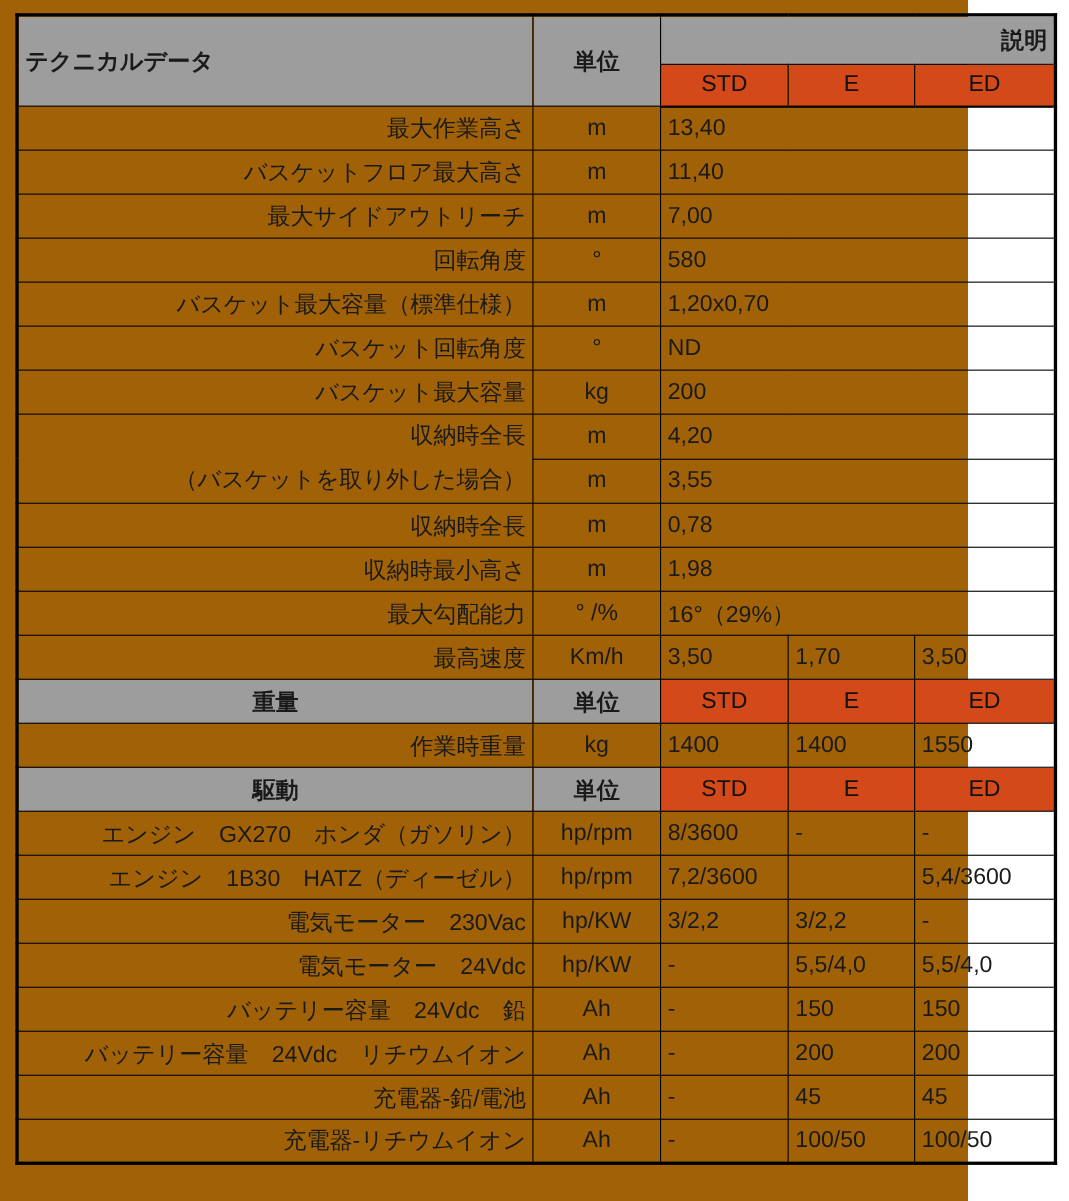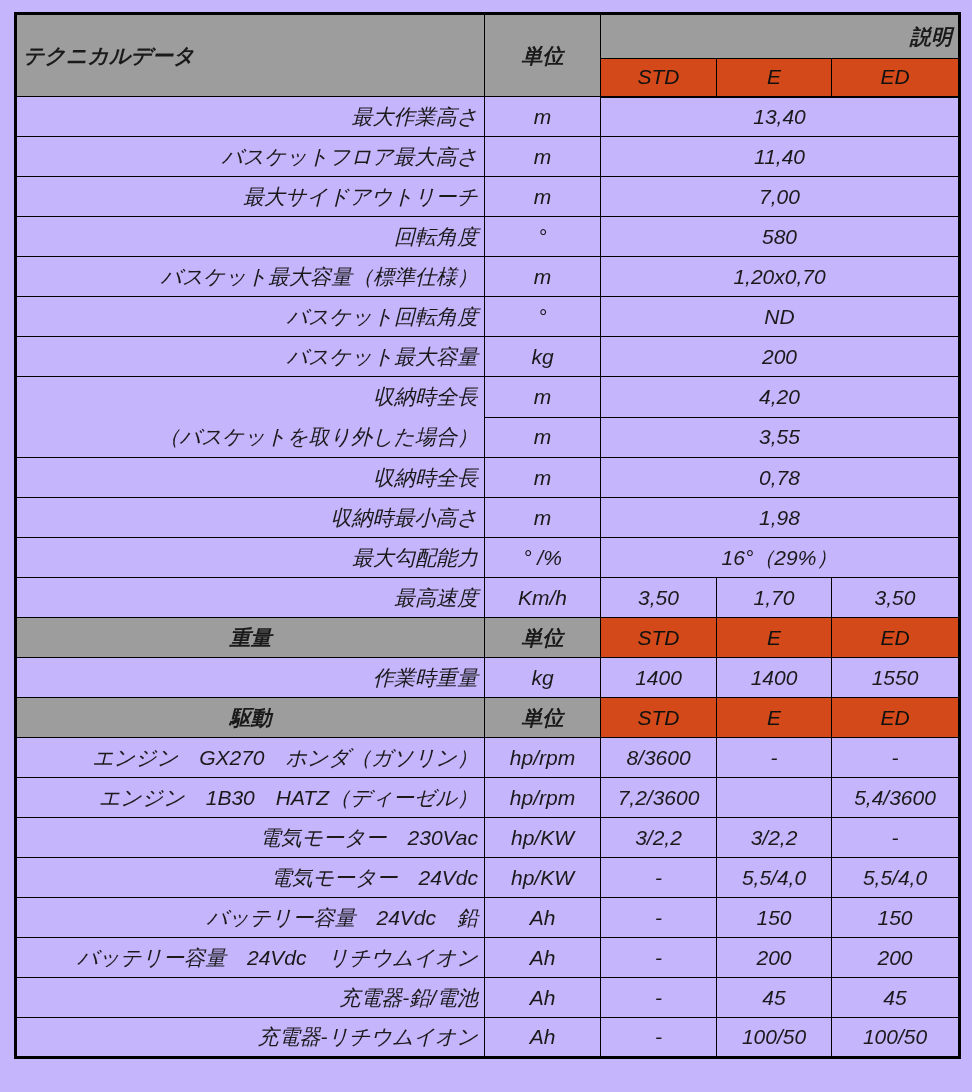"テクニカルデータ" .page { background: #c4b5fd -> #a16207; font-style: italic -> none; width: 972px -> 880px }
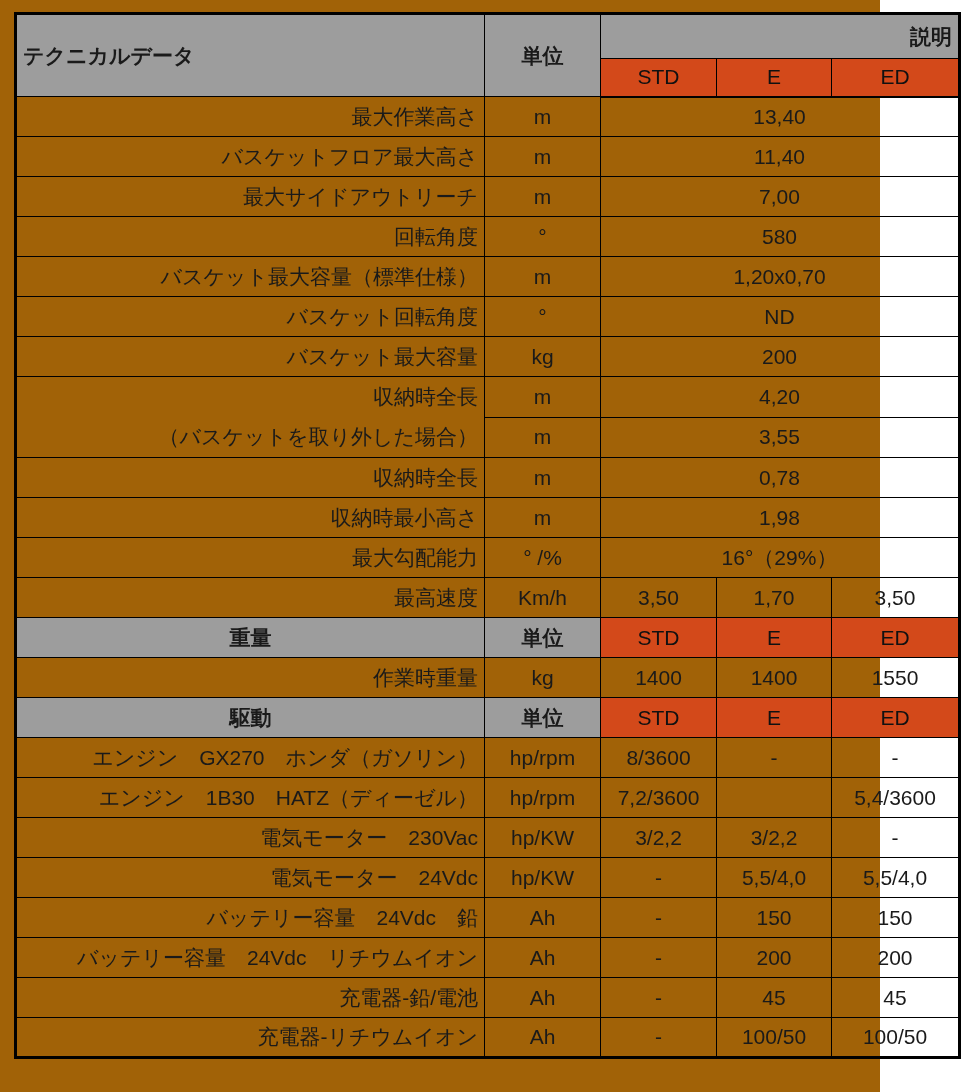"13,40" td.value-cell { text-align: center -> none }
